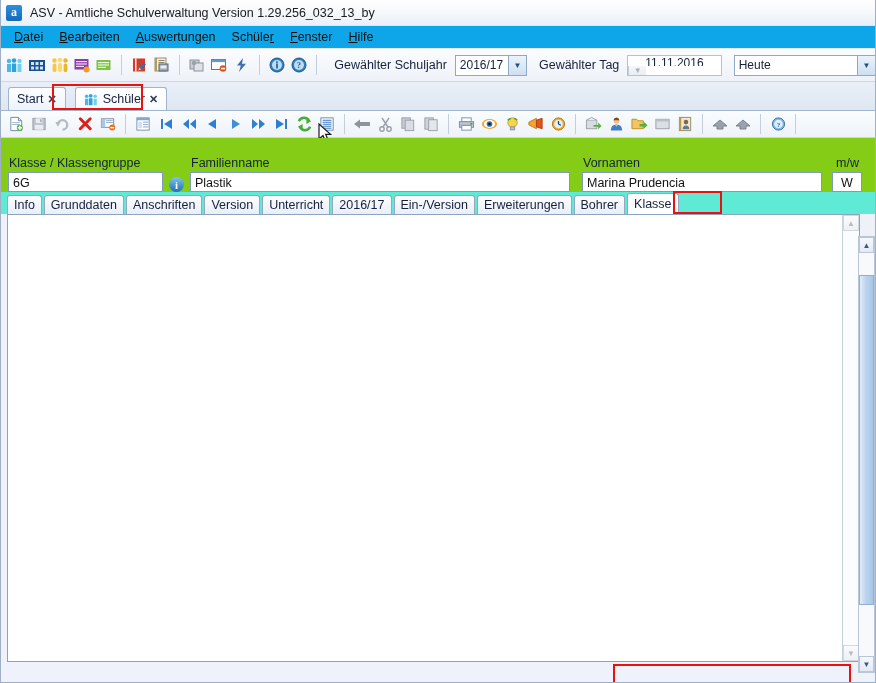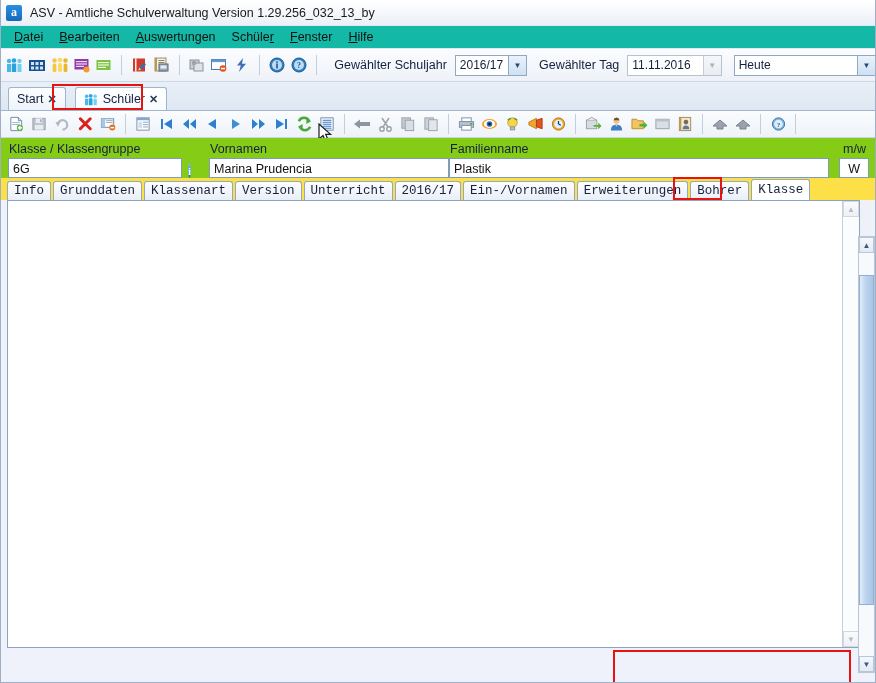"Datei" .menubar { background: #14b8a6 -> #0ea5e9 }
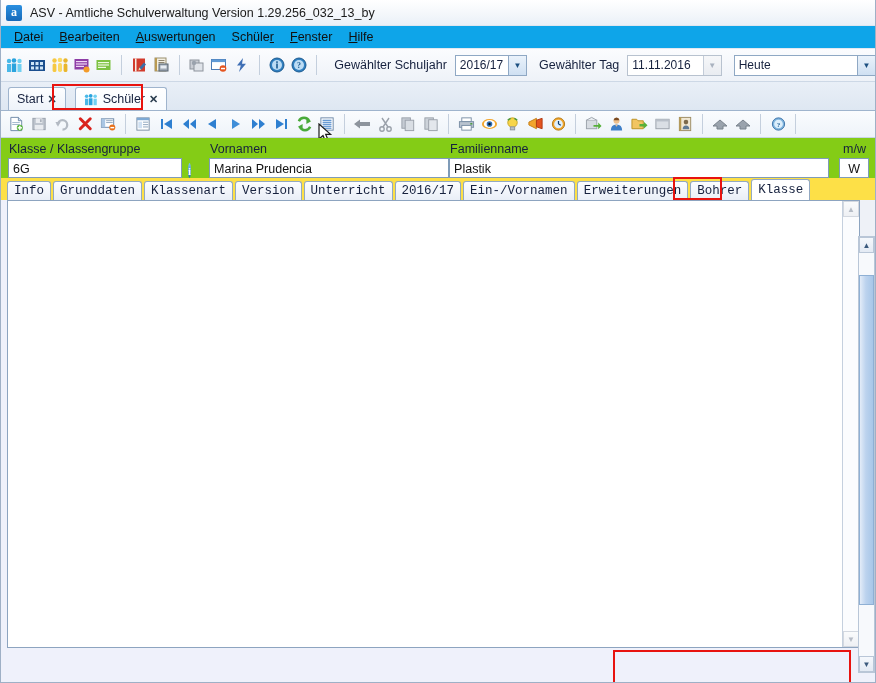"11.11.2016" .combo.dis { flex-direction: none -> column }
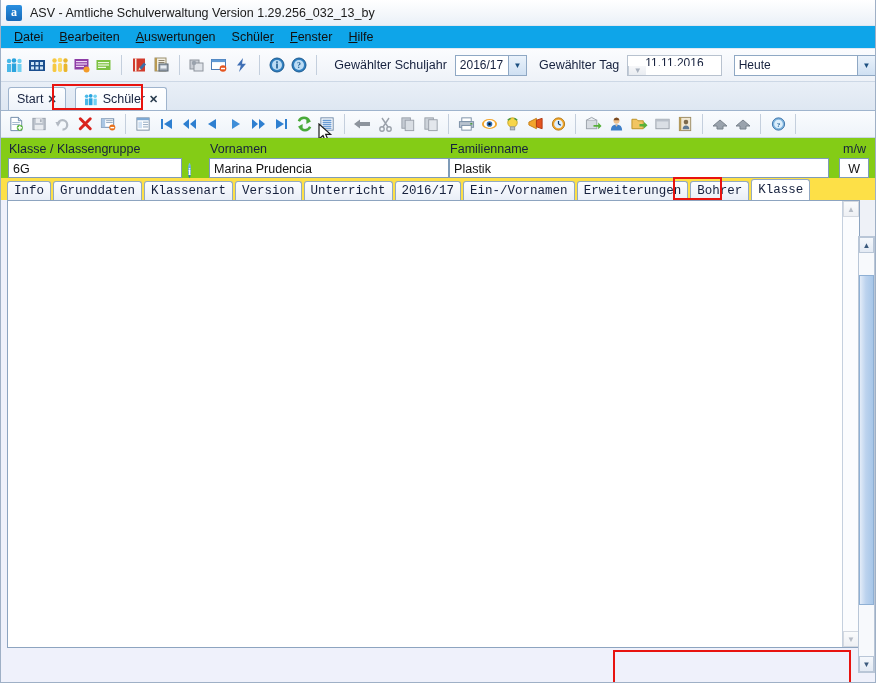"Vornamen" div.fgroup { order: before "Familienname" -> after "Familienname" }
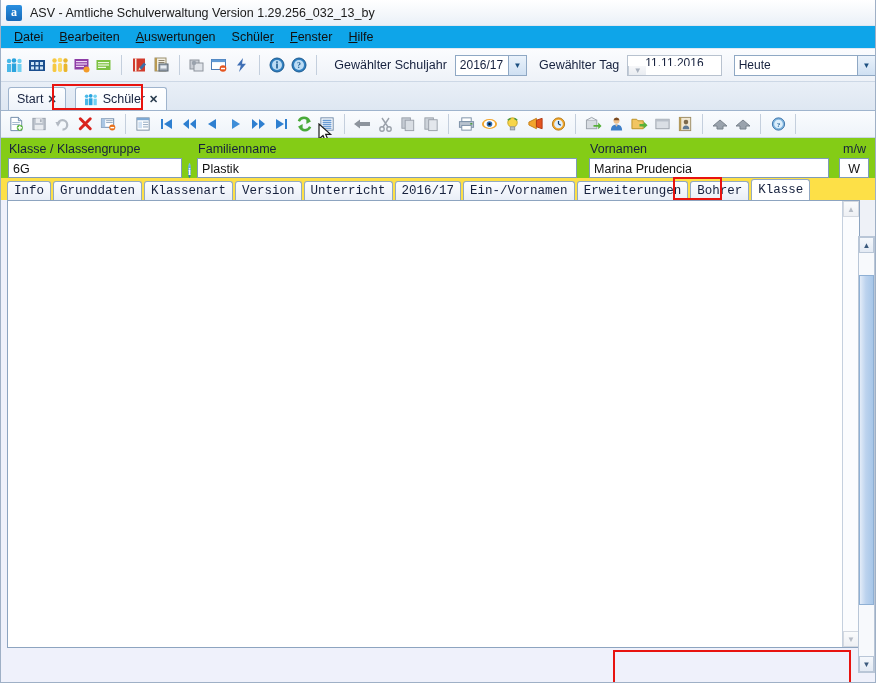"m/w" div.fgroup { margin-top: none -> 14px }
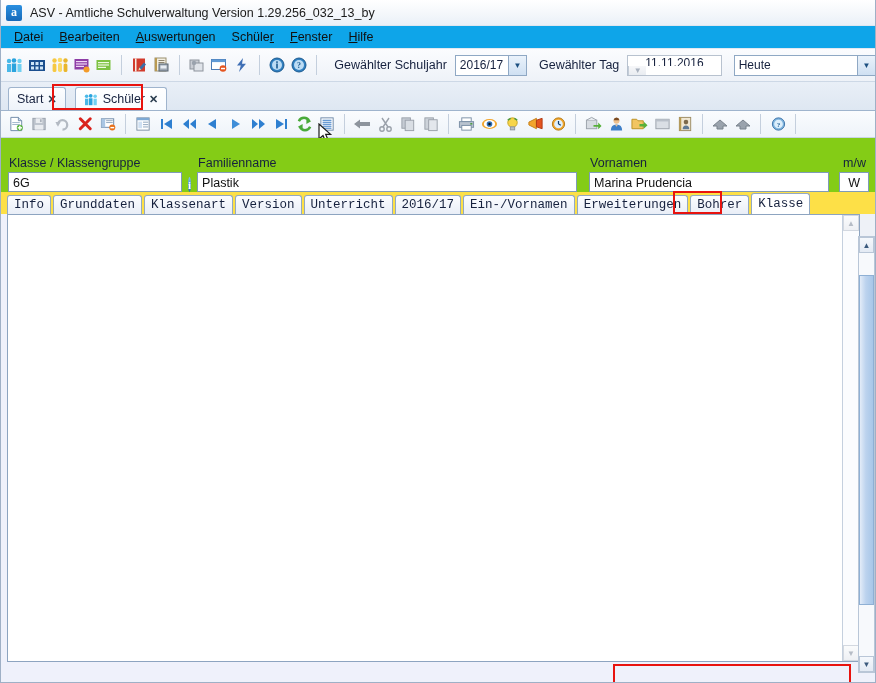"6G" div.finput { width: 174px -> 155px }
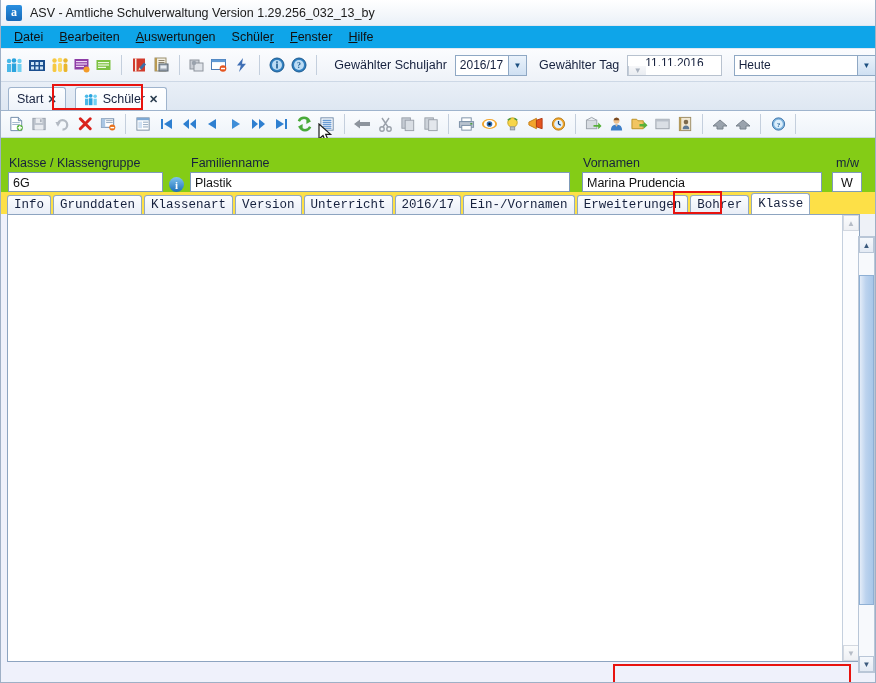"Info" .innertabs { background: #fde047 -> #5eead4; font-family: Liberation Mono, monospace -> none }
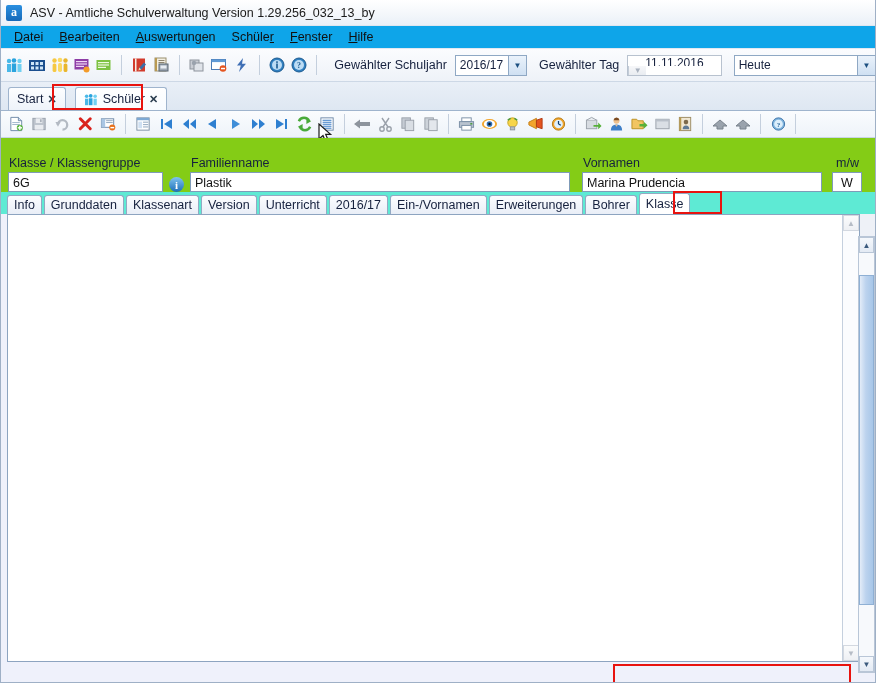"Klassenart" div.itab { text: Klassenart -> Anschriften }
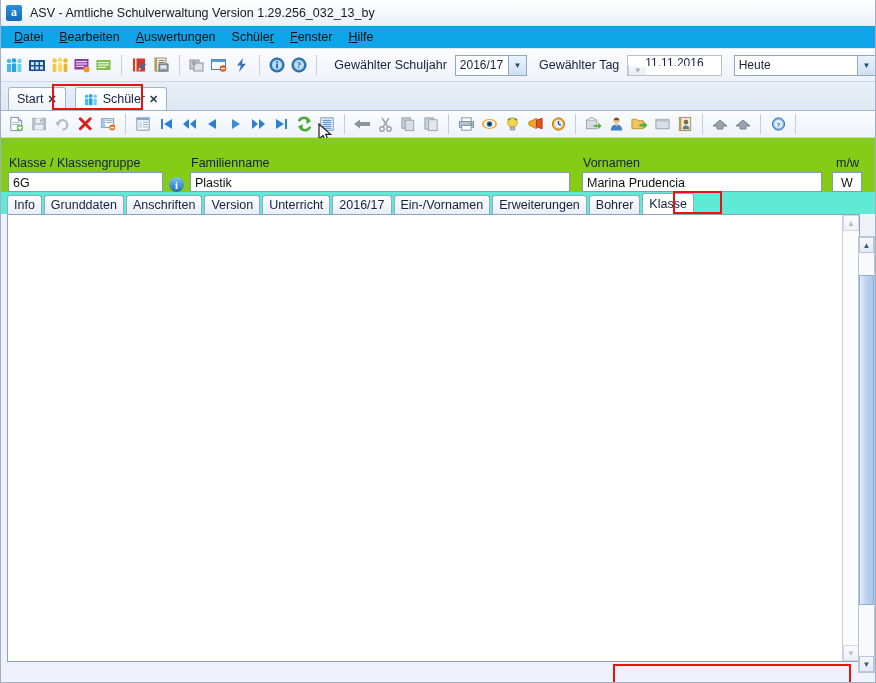"Ein-/Vornamen" div.itab { text: Ein-/Vornamen -> Ein-/Version }
